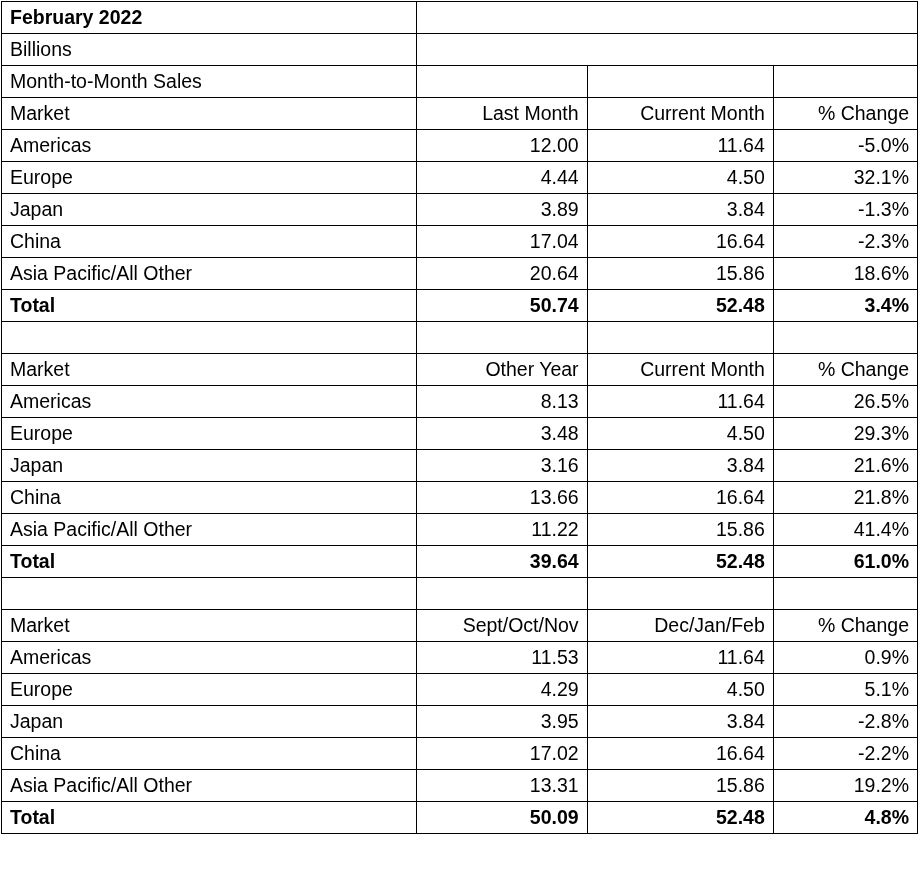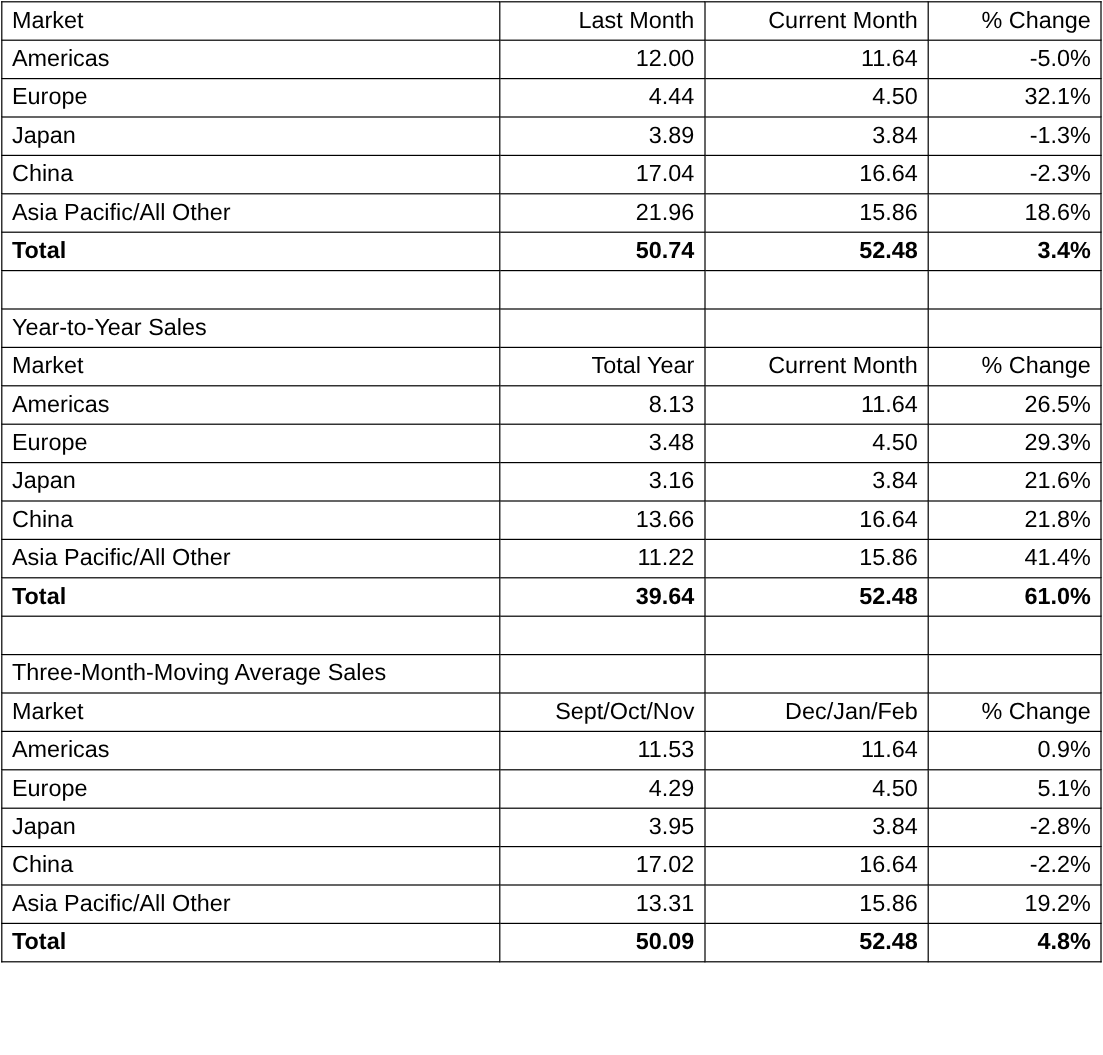"February 2022" tr { html: none -> <tr> <td>February 2022</td> <td></td> </tr> }
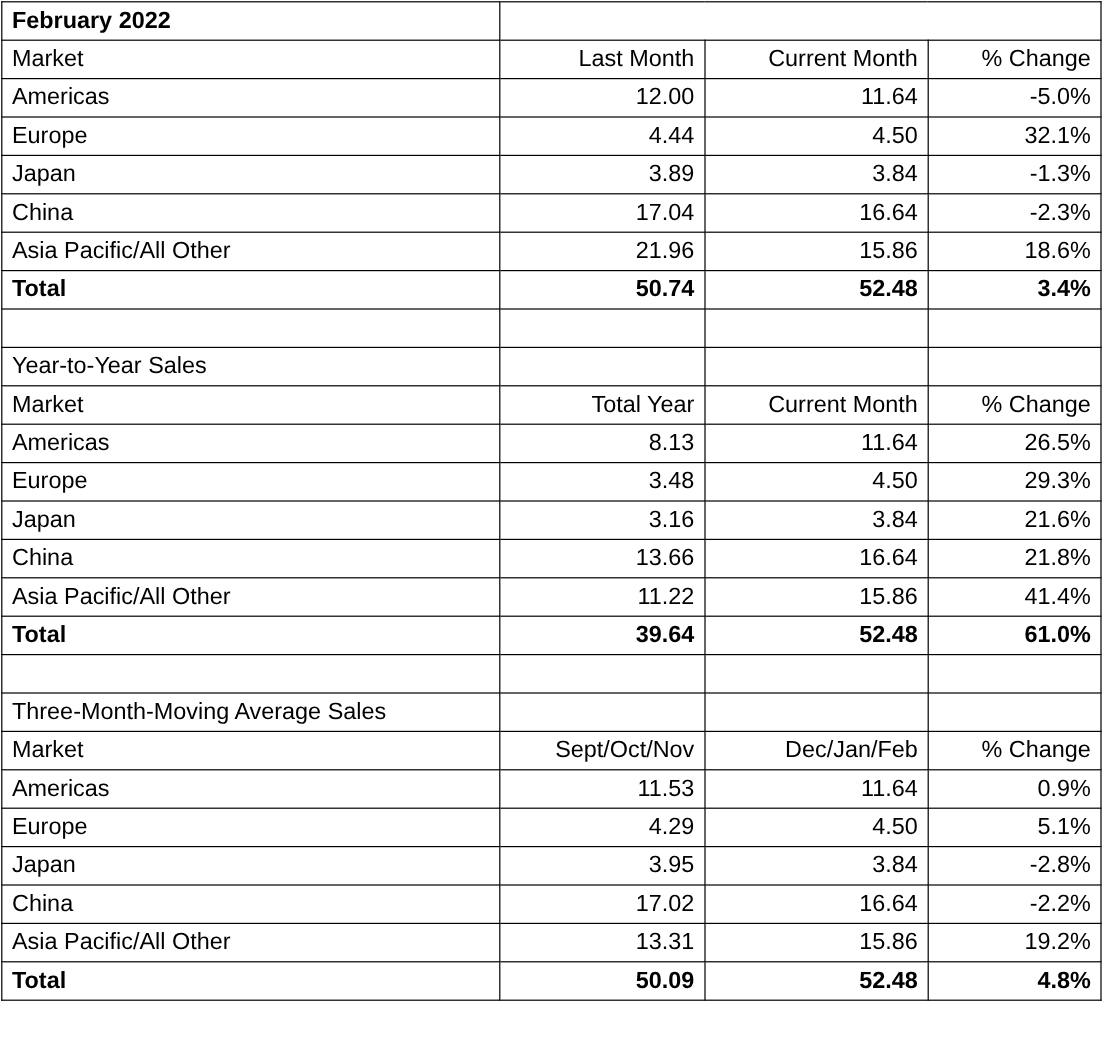"Billions" tr { html: none -> <tr> <td>Billions</td> <td></td> </tr> }
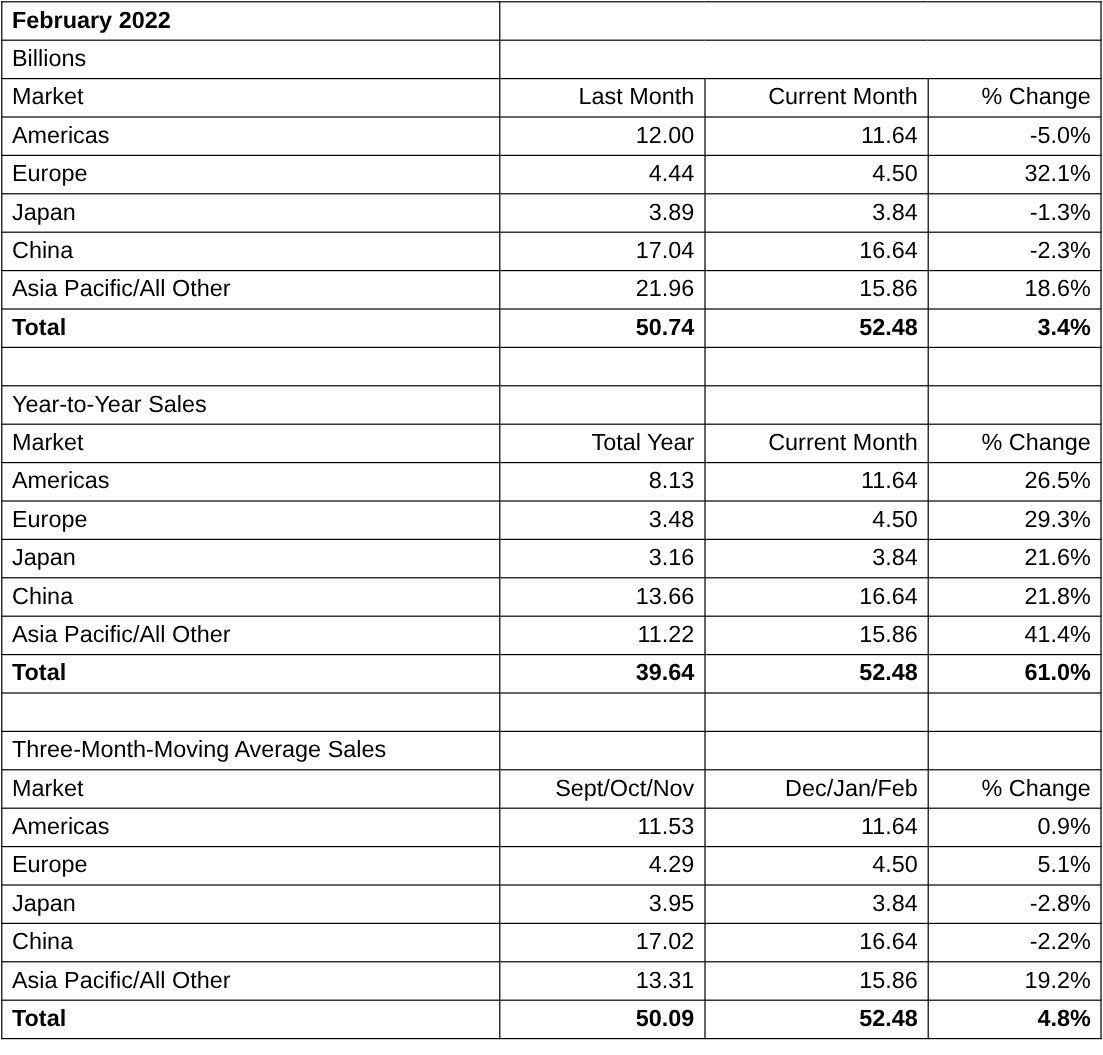"Month-to-Month Sales" tr { html: none -> <tr> <td>Month-to-Month Sales</td> <td></td> <td></td> <td></td> </tr> }
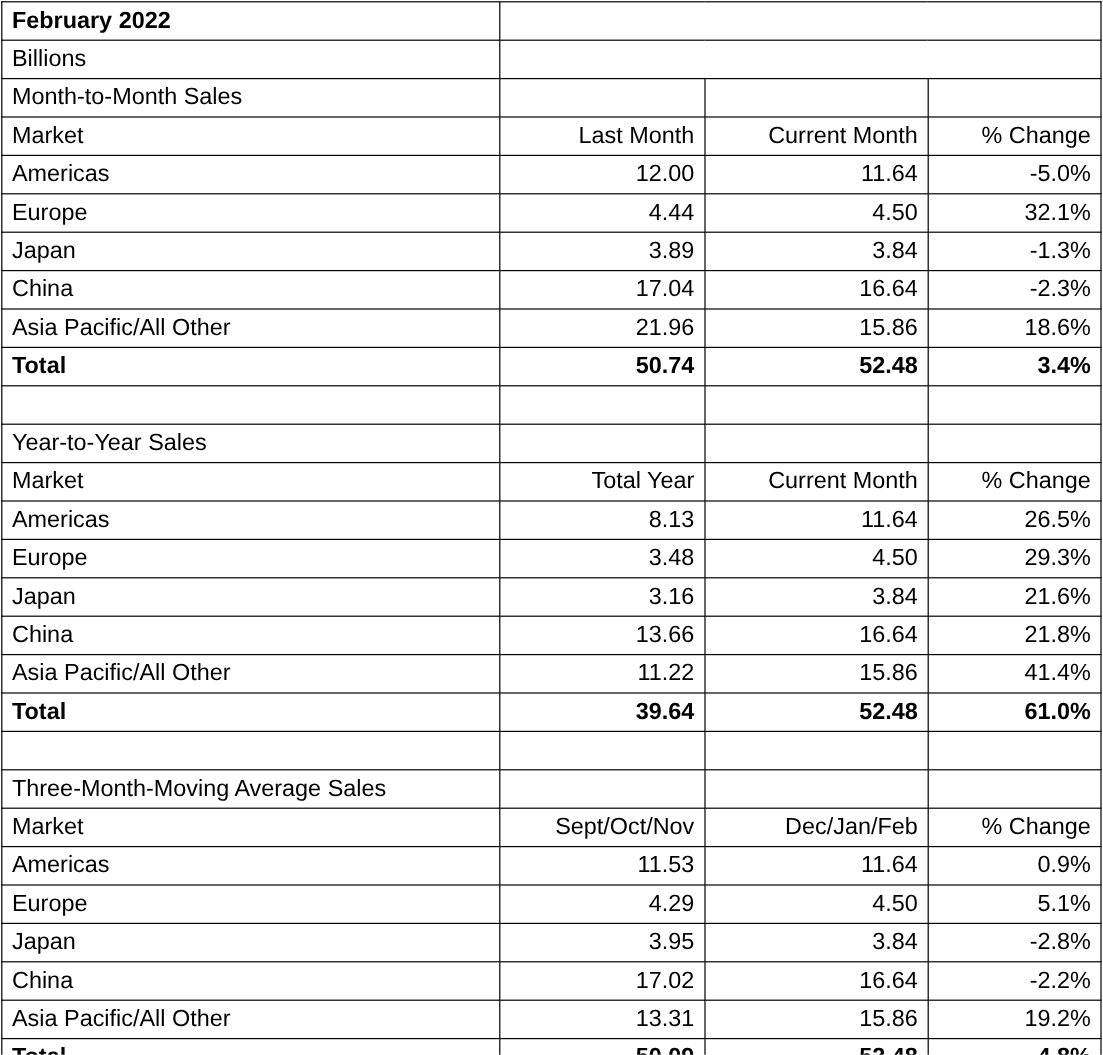"21.96" td.num { text: 21.96 -> 20.64 }
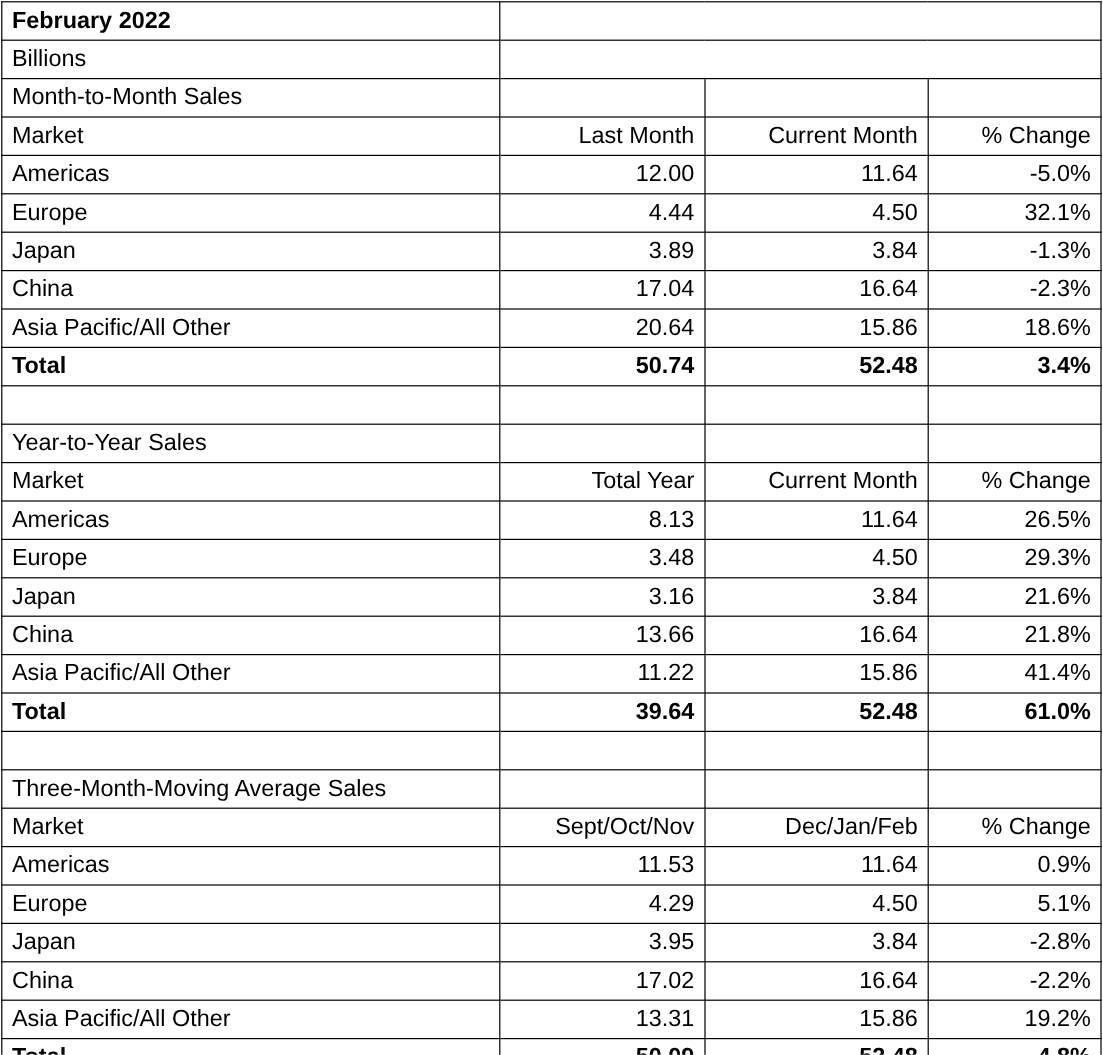"Year-to-Year Sales" tr { html: <tr> <td>Year-to-Year Sales</td> <td></td> <td></td> <td></td> </tr> -> none }
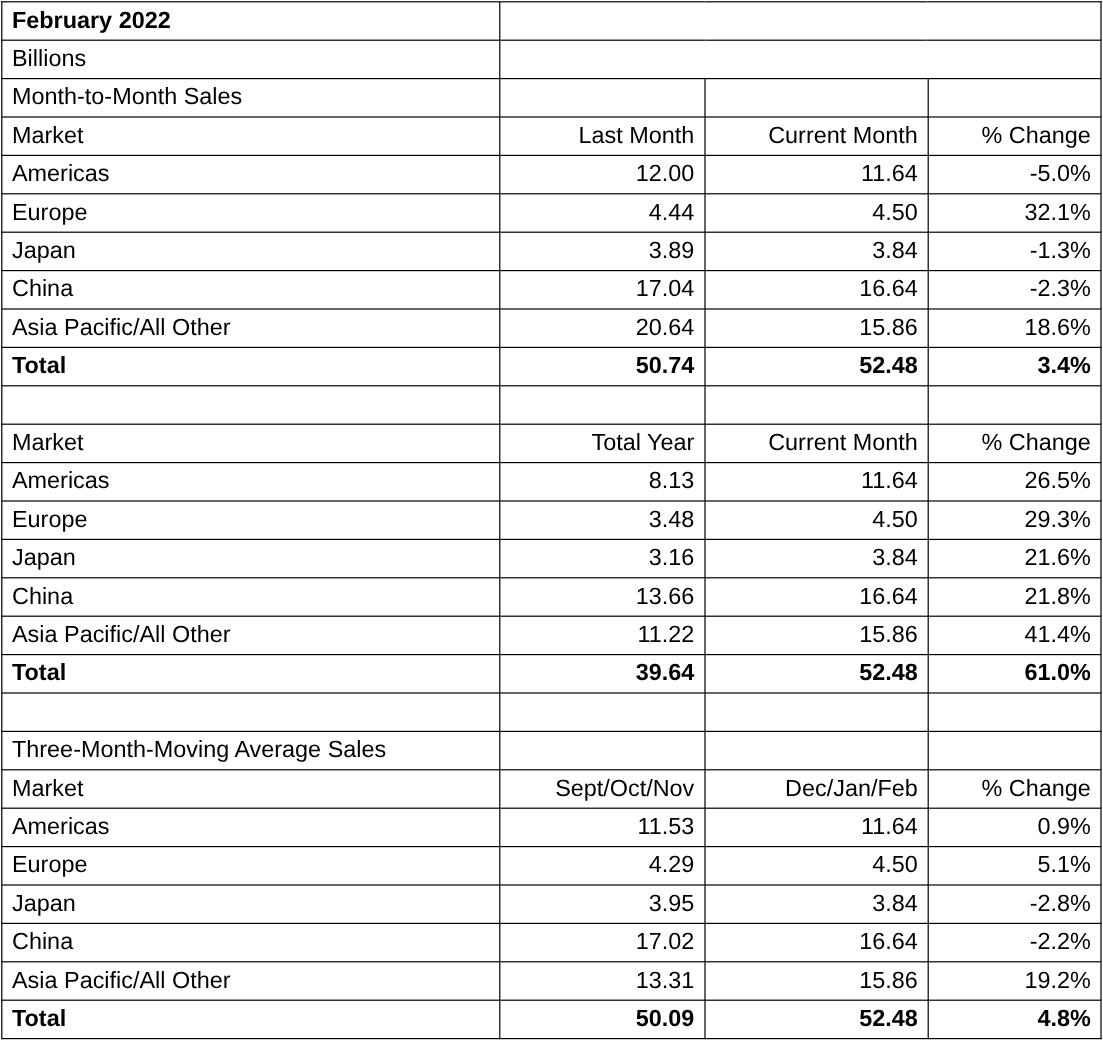"Total Year" td.num { text: Total -> Other }
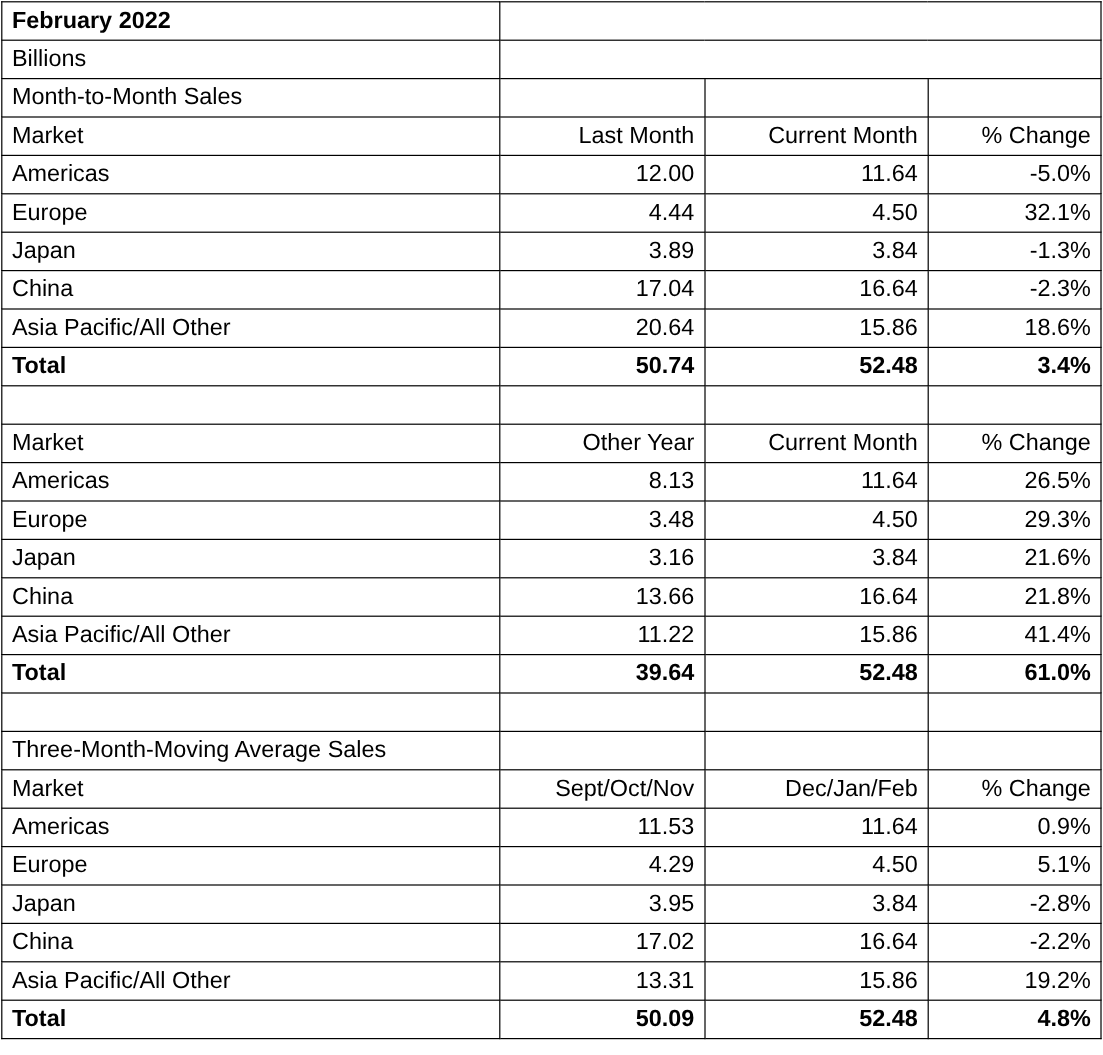"Three-Month-Moving Average Sales" tr { html: <tr> <td>Three-Month-Moving Average Sales</td> <td></td> <td></td> <td></td> </tr> -> none }
